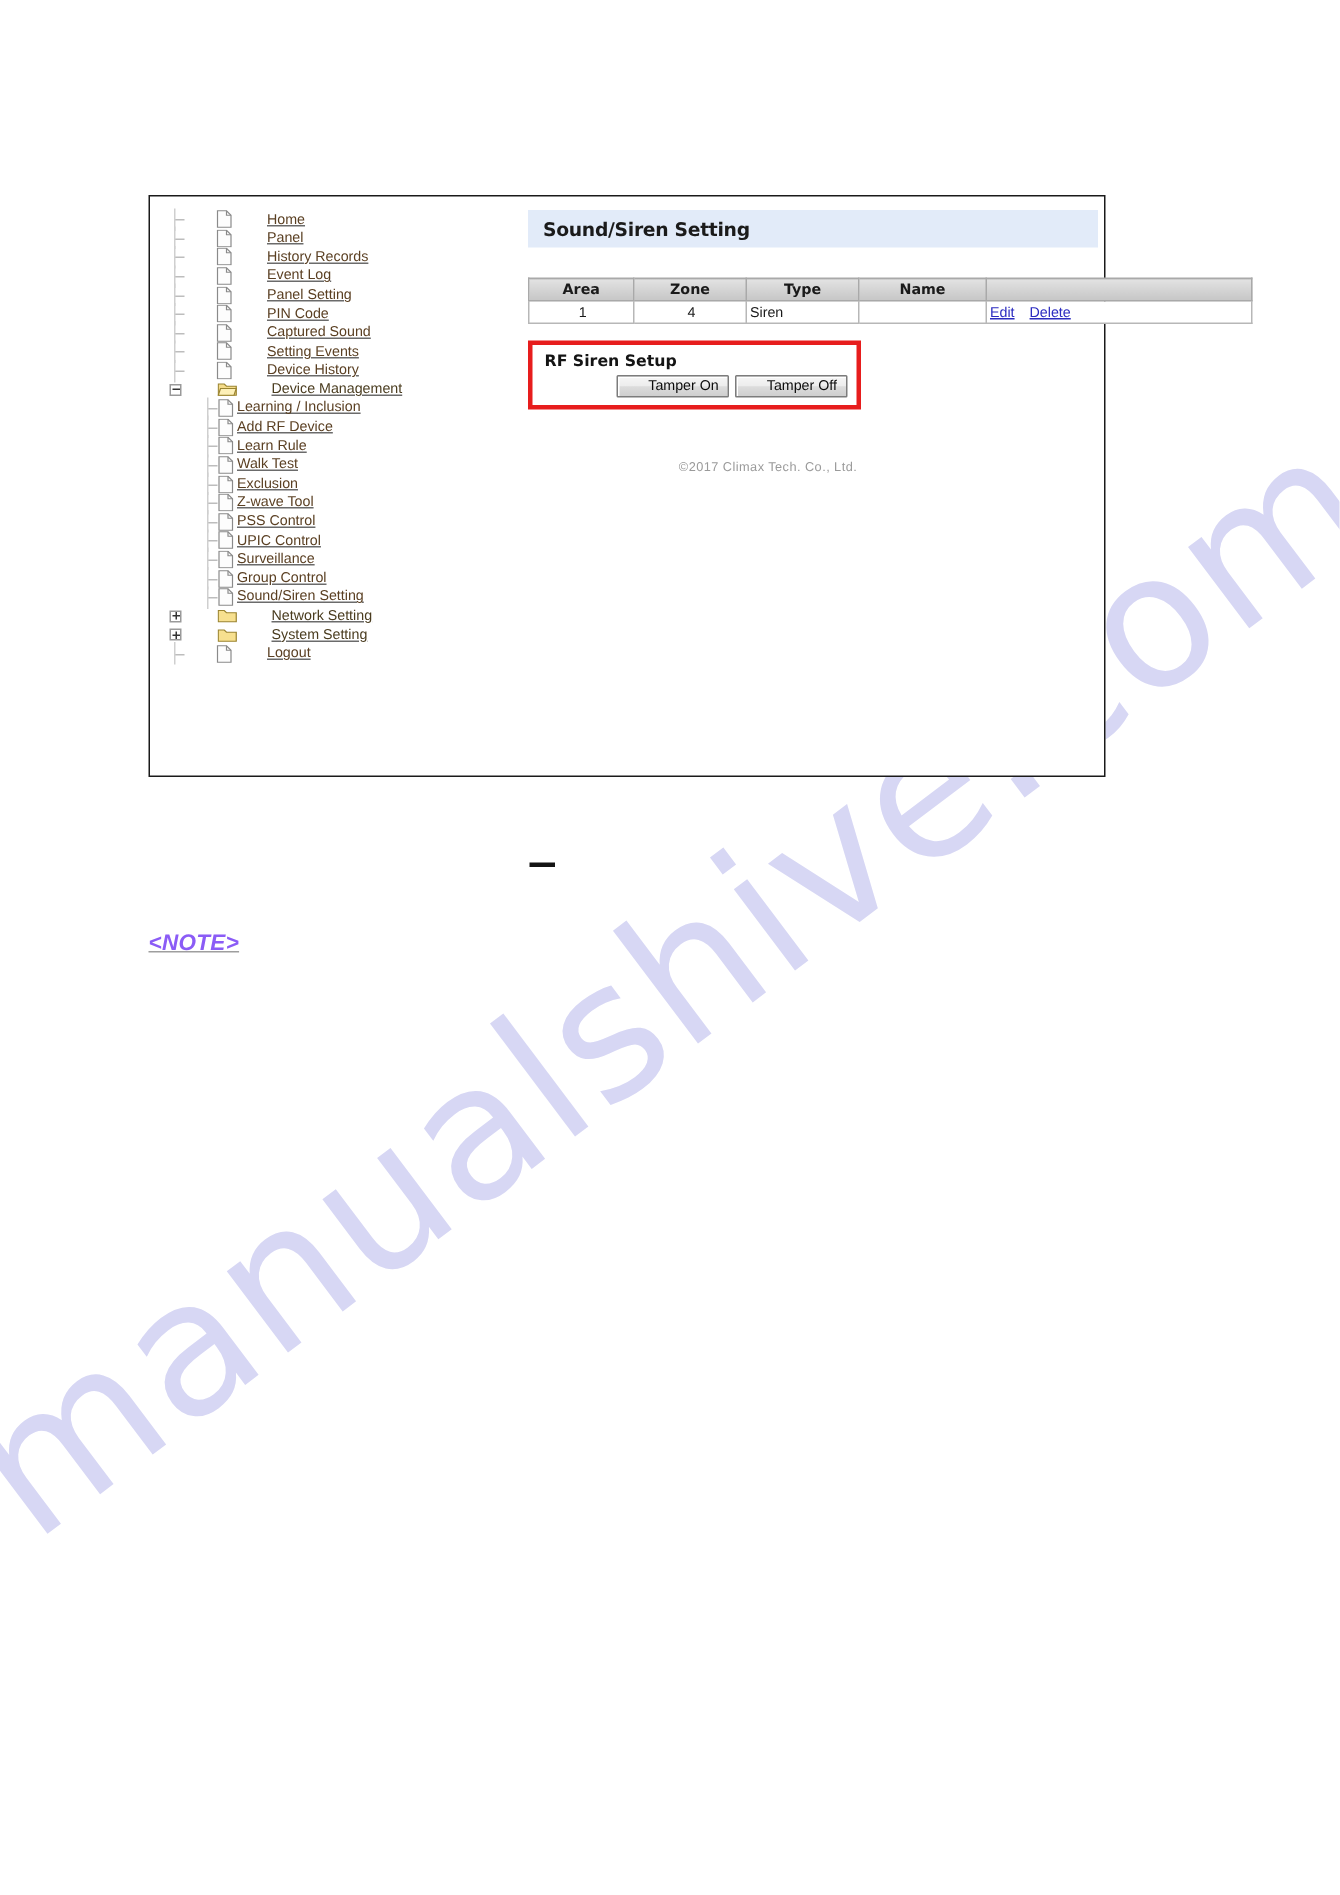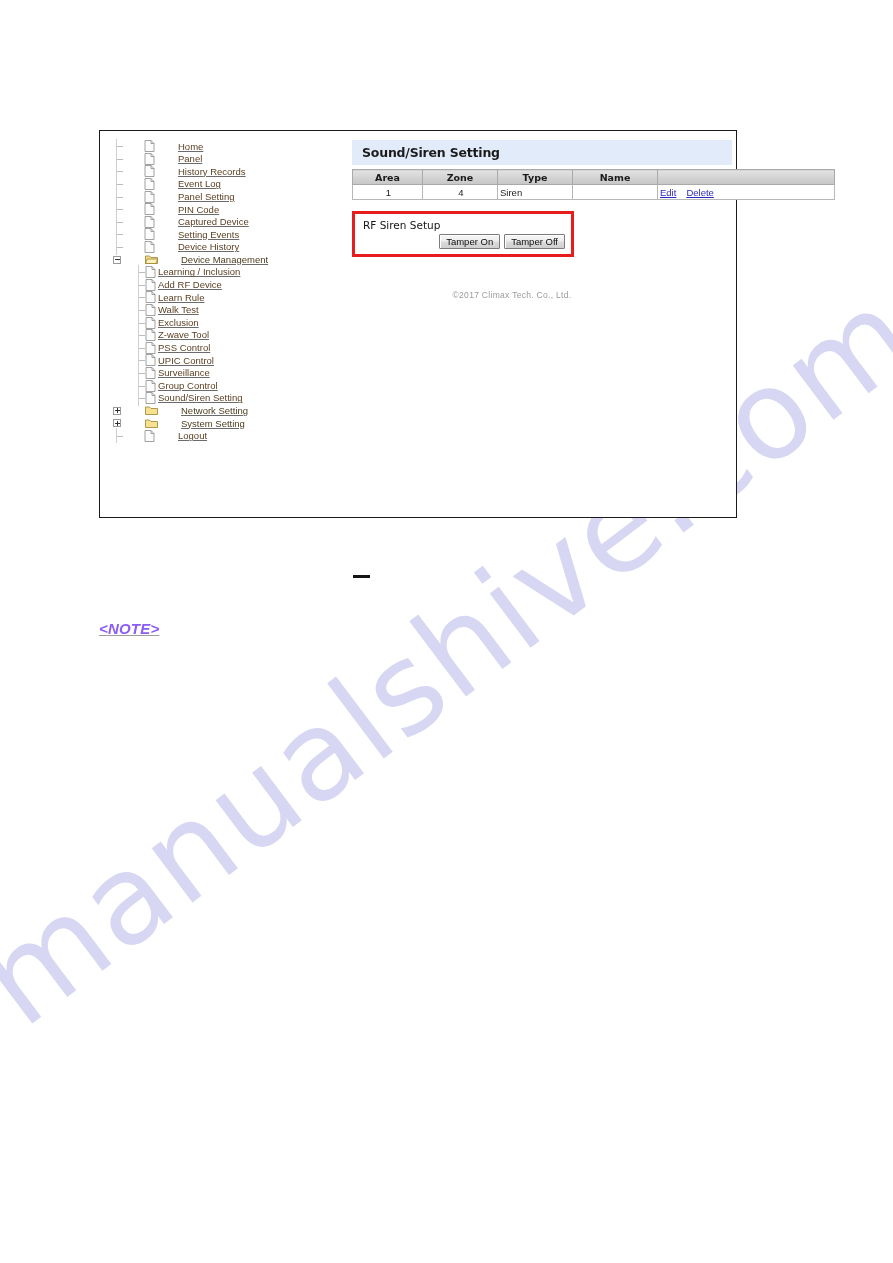"Area" table.device-table { margin-top: 4px -> 20px }
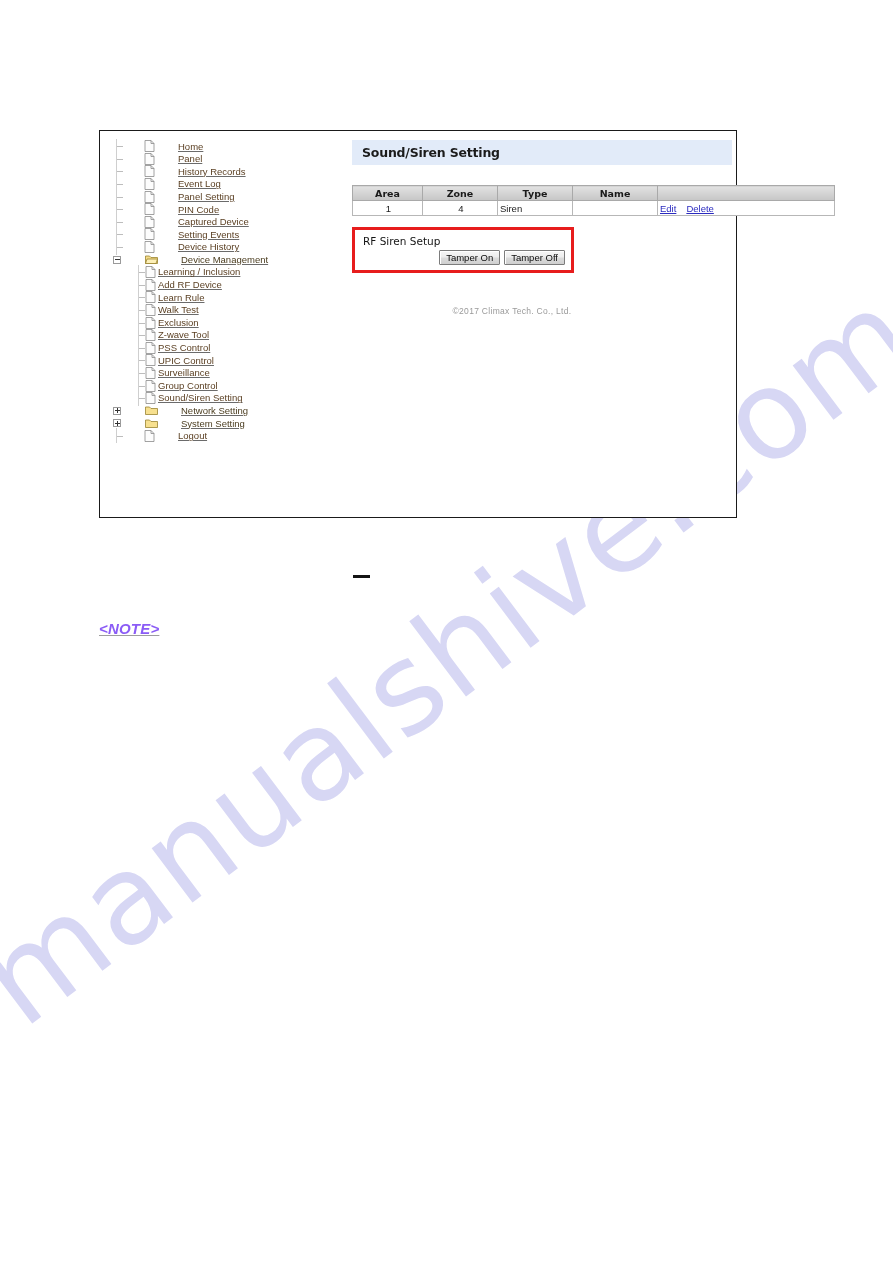"Captured Device" span.tree-label { text: Device -> Sound }
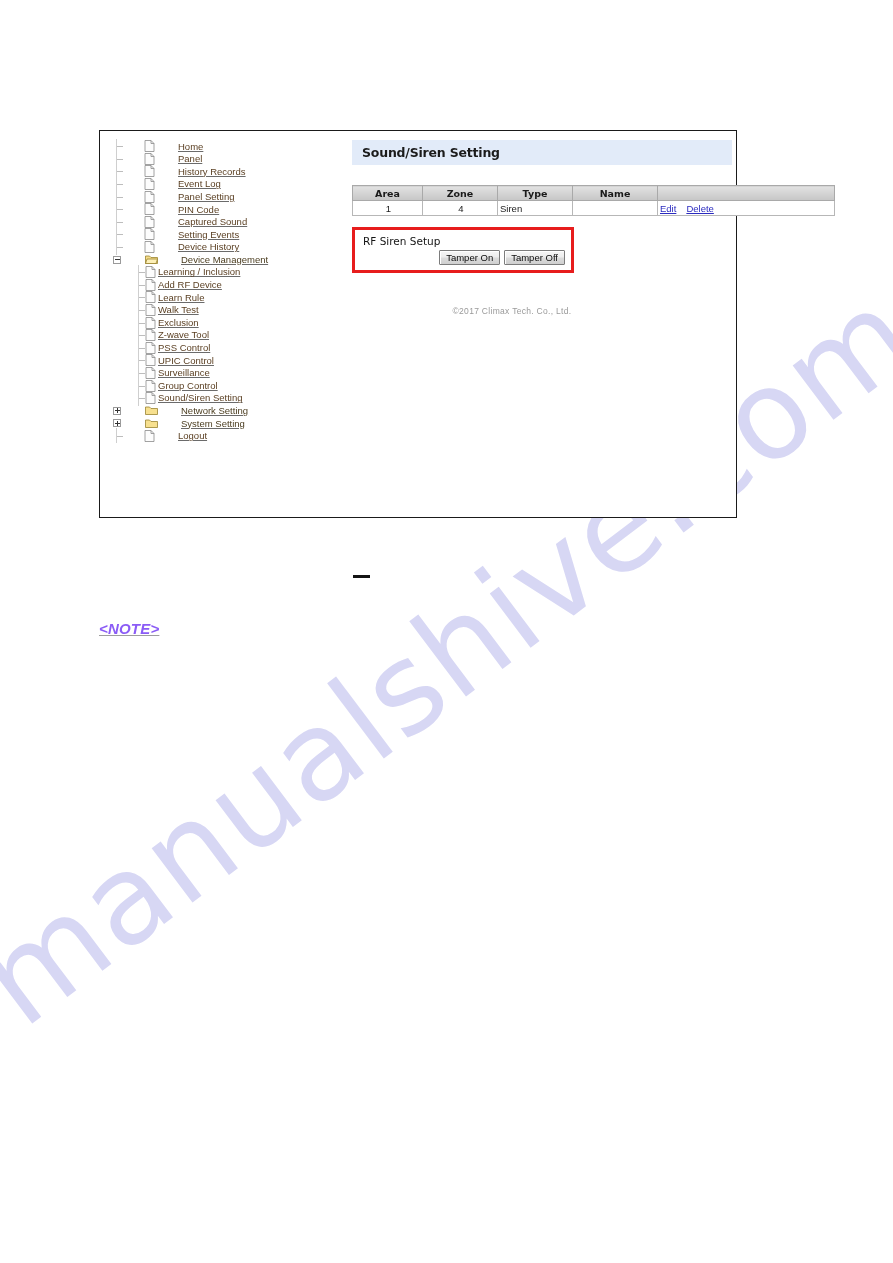"RF Siren Setup" #rf-siren-title { font-weight: 400 -> 700 }
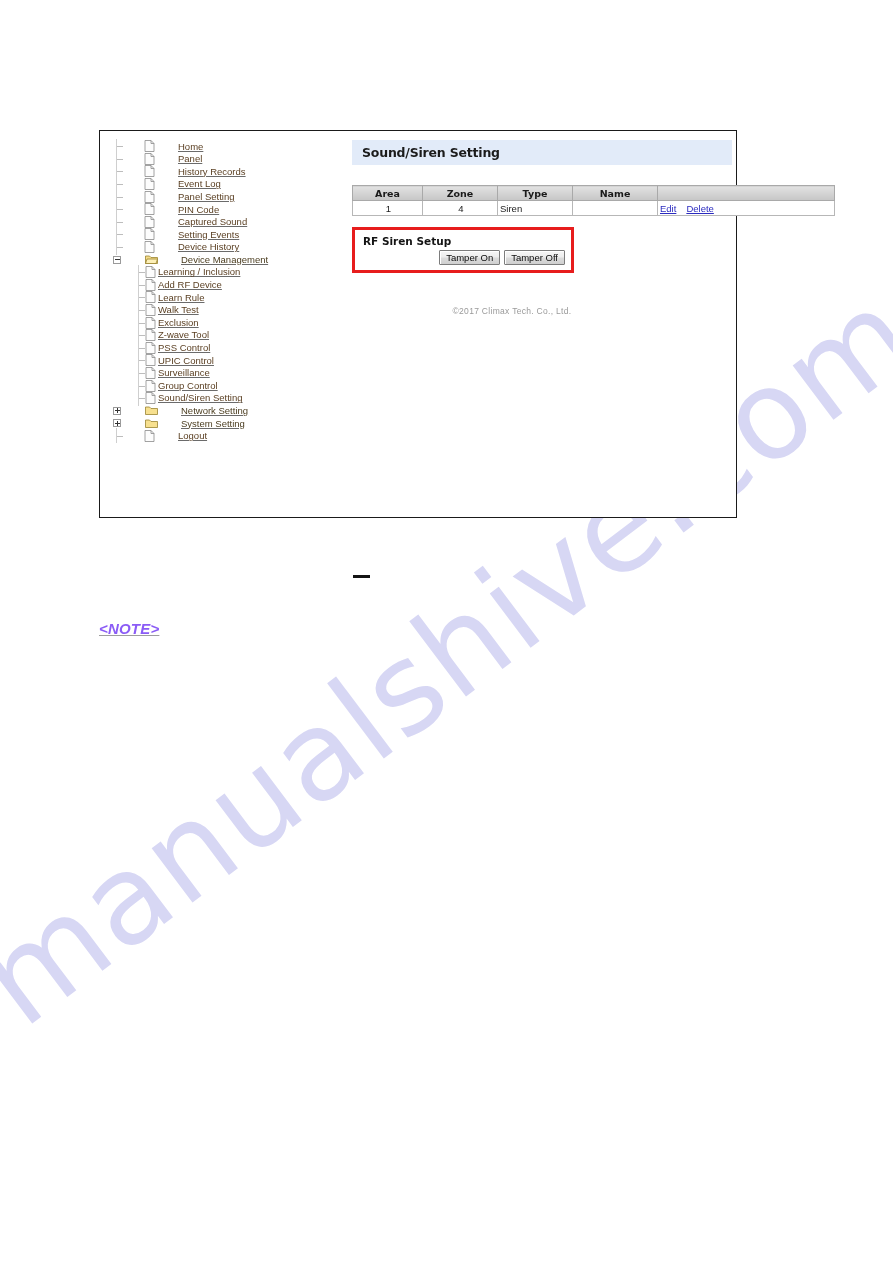"Tamper On" .win-button { padding: 2px 6px 2px 6px -> 2px 6px 2px 20px }
